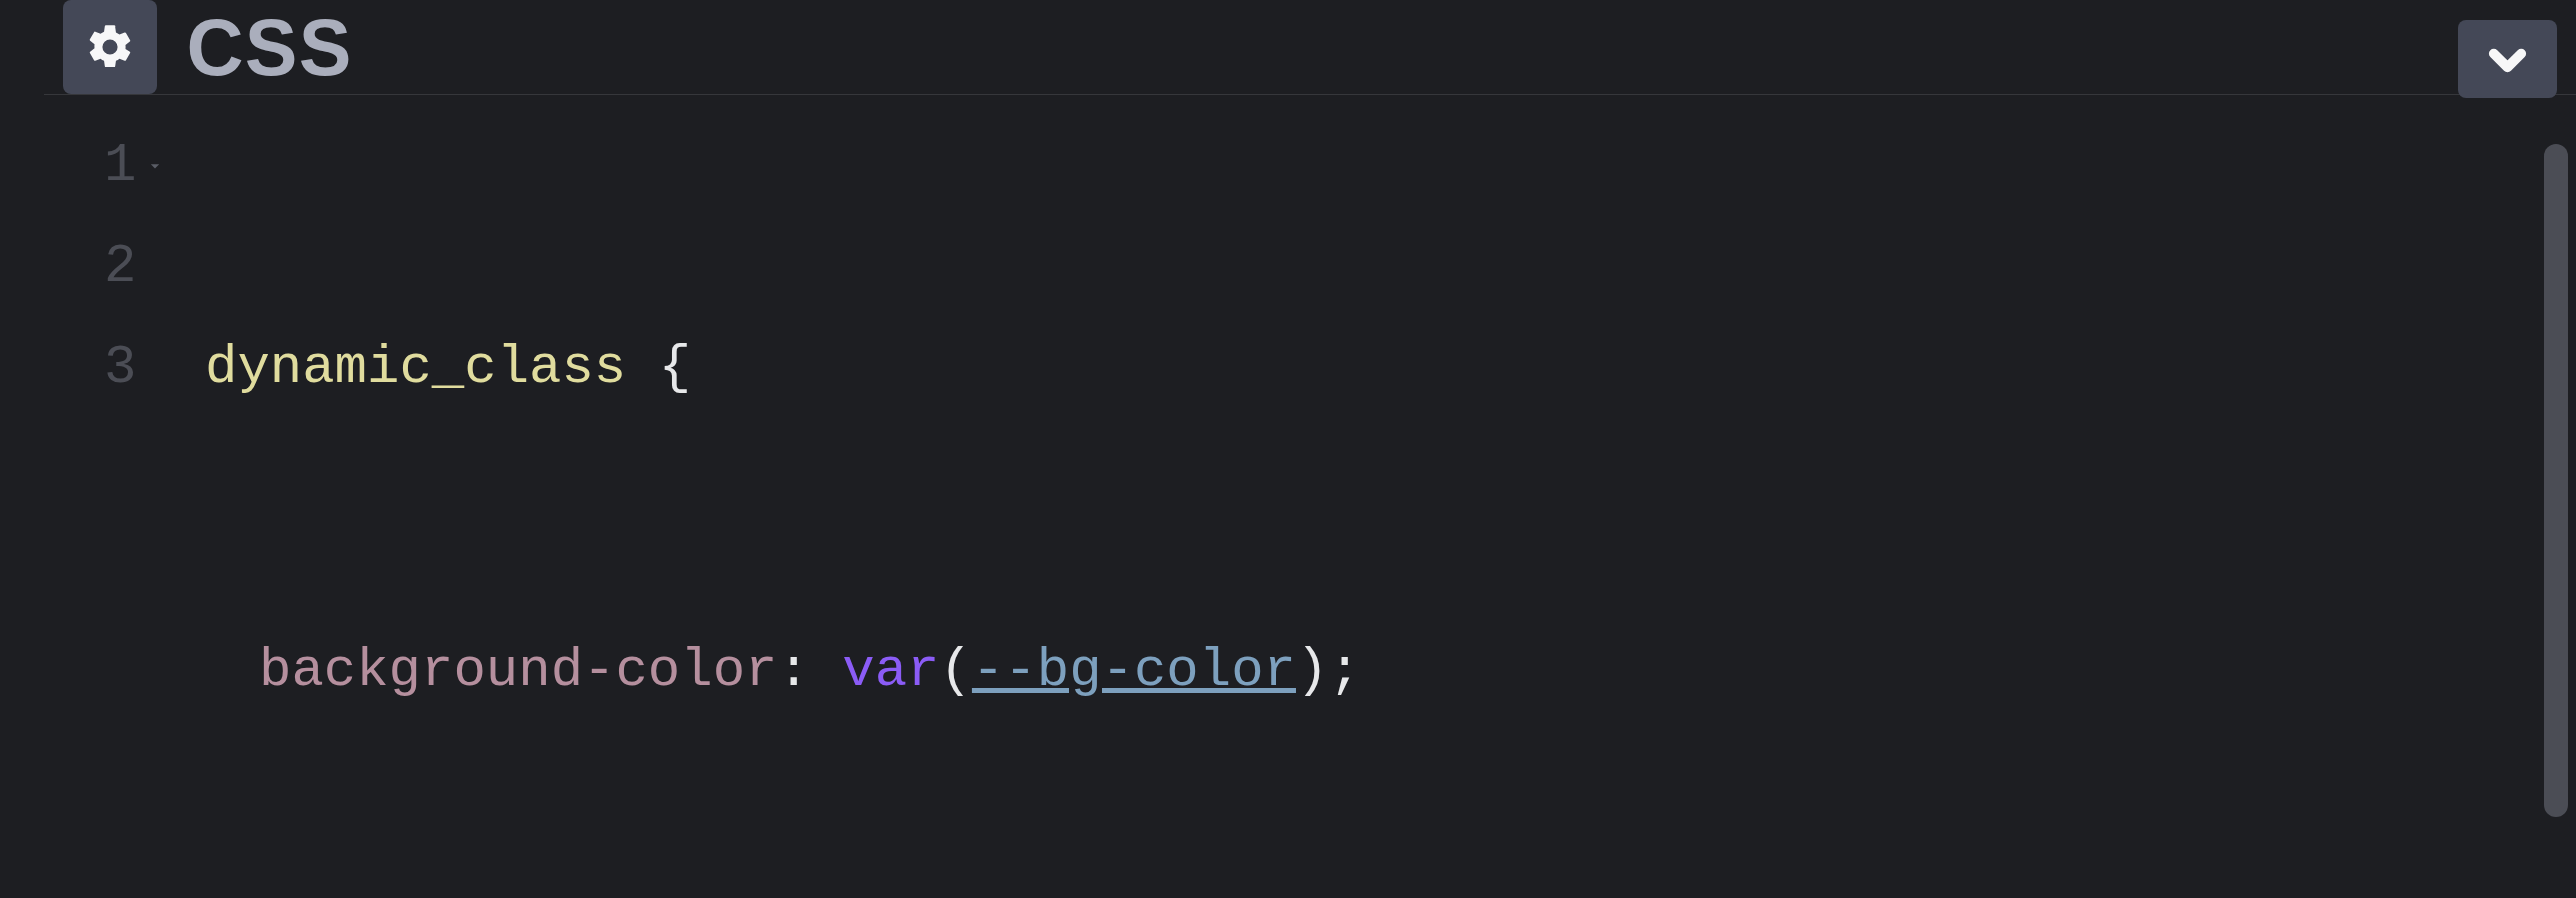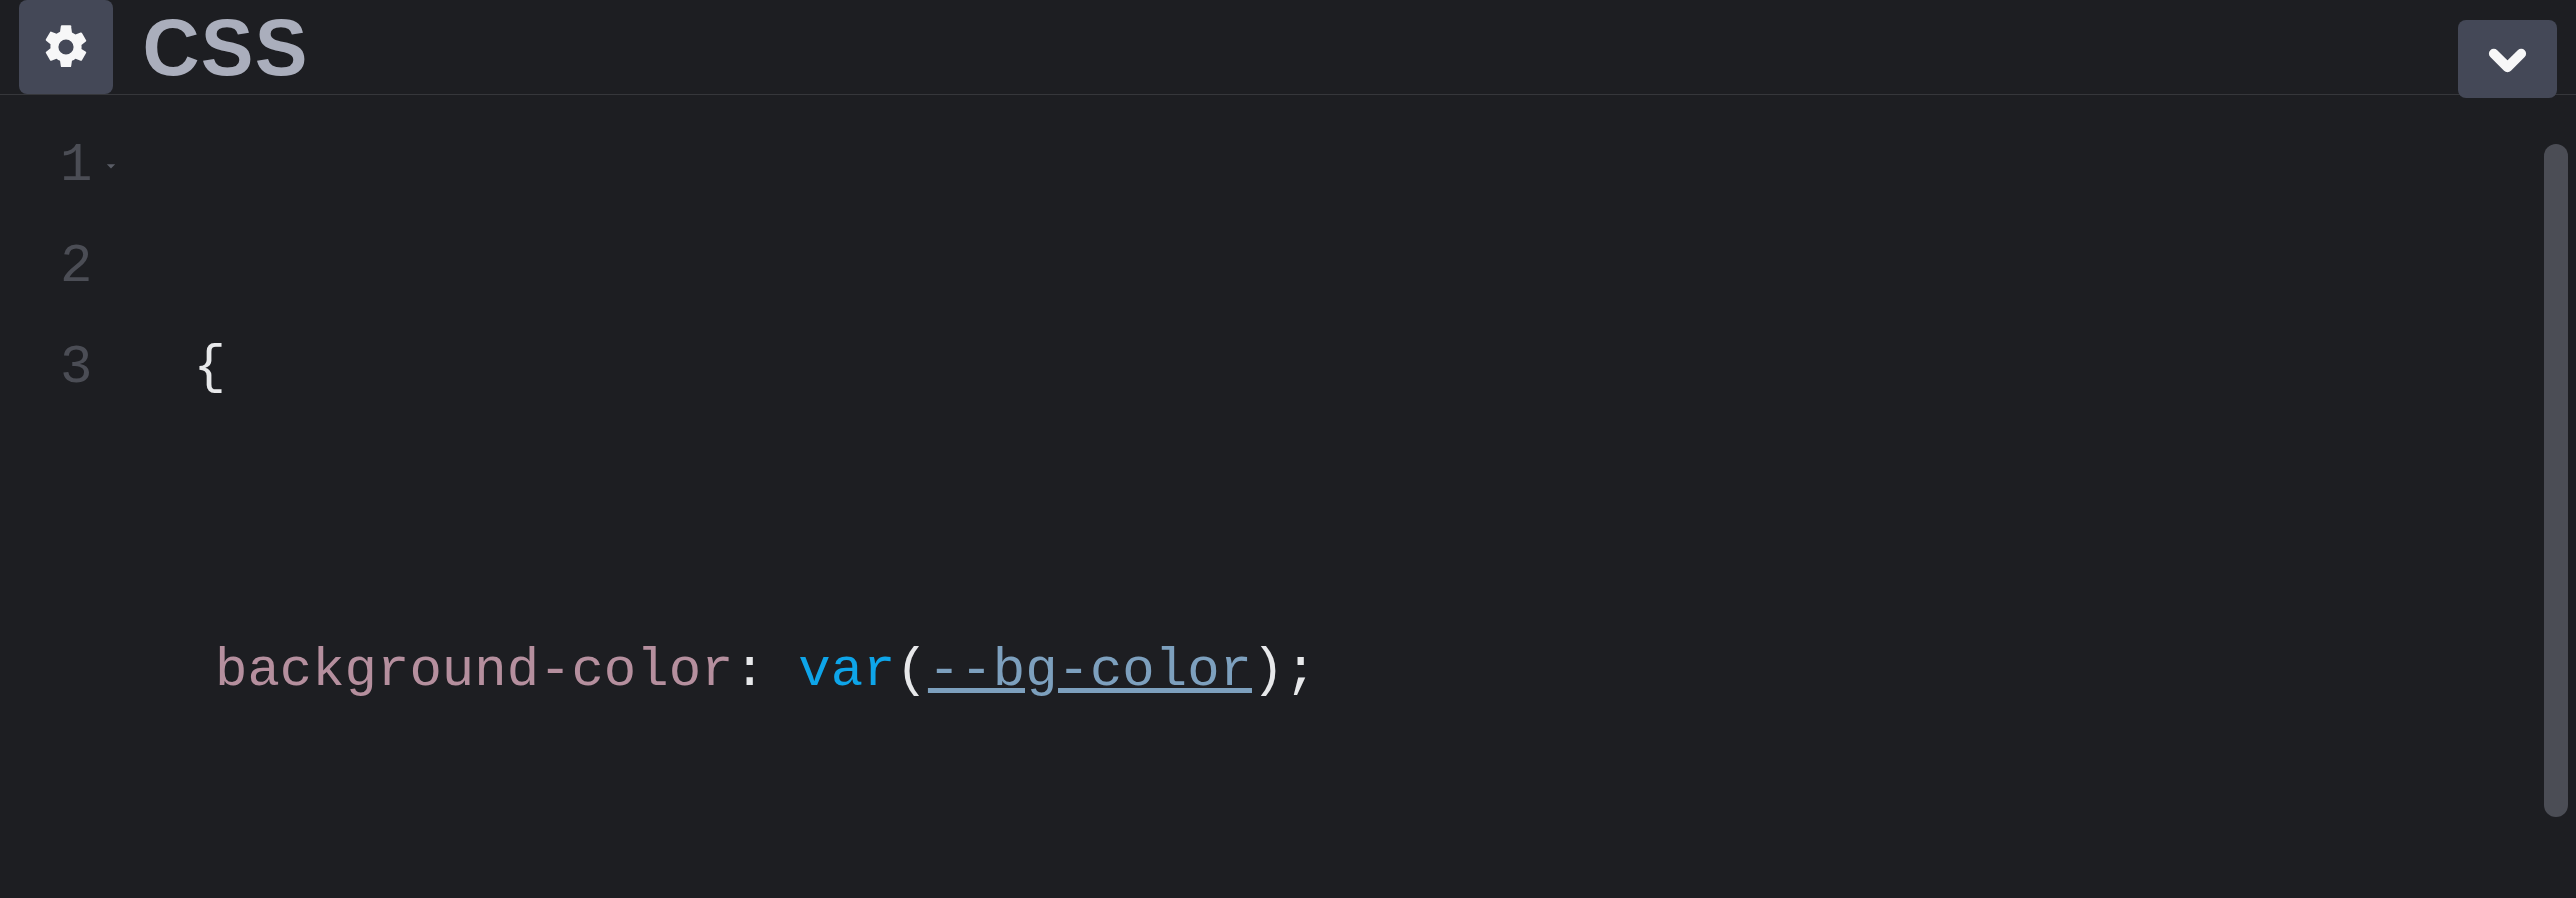"CSS" .panel { padding-left: none -> 44px }
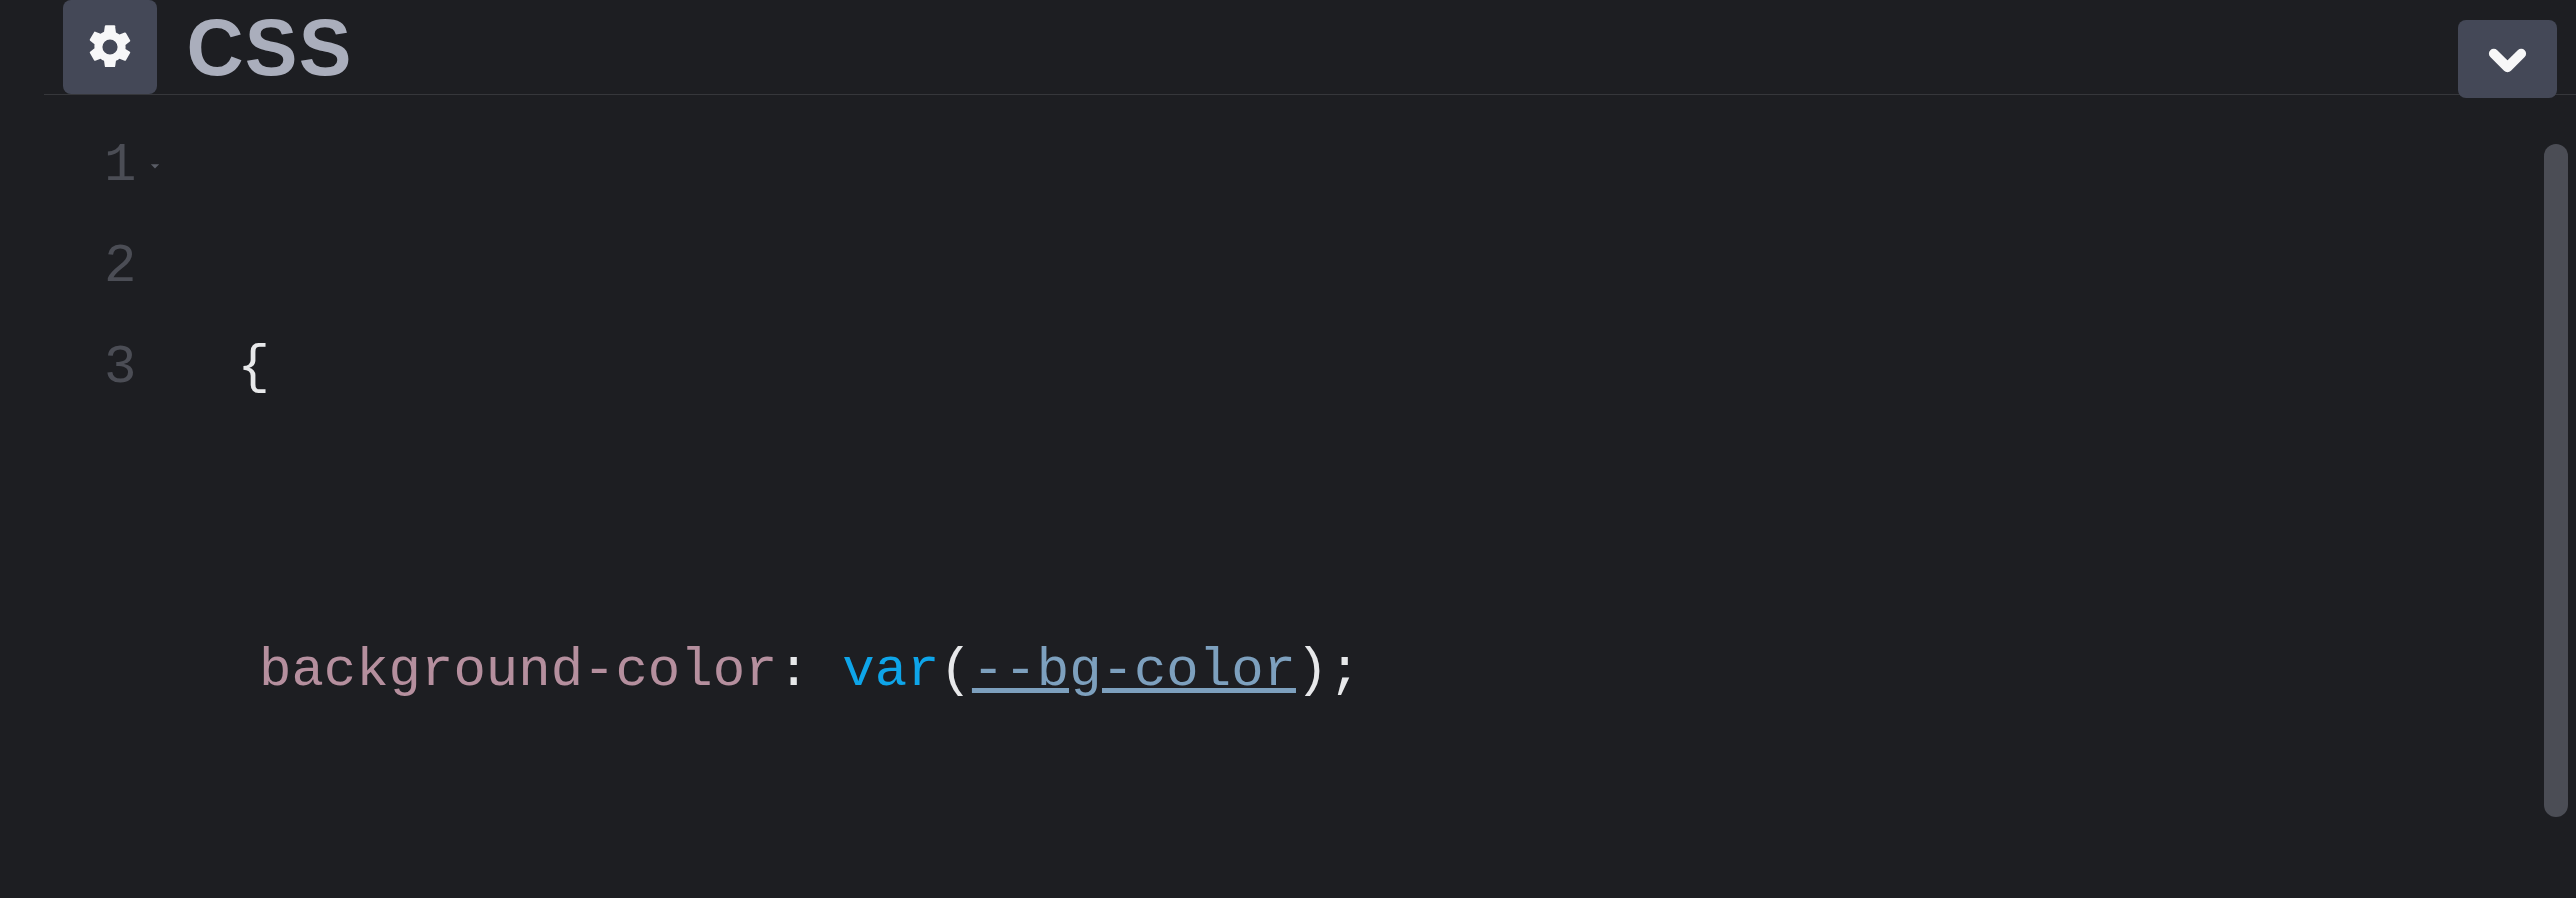"dynamic_class" span.tok-selector { html: none -> <span>dynamic_class</span> }
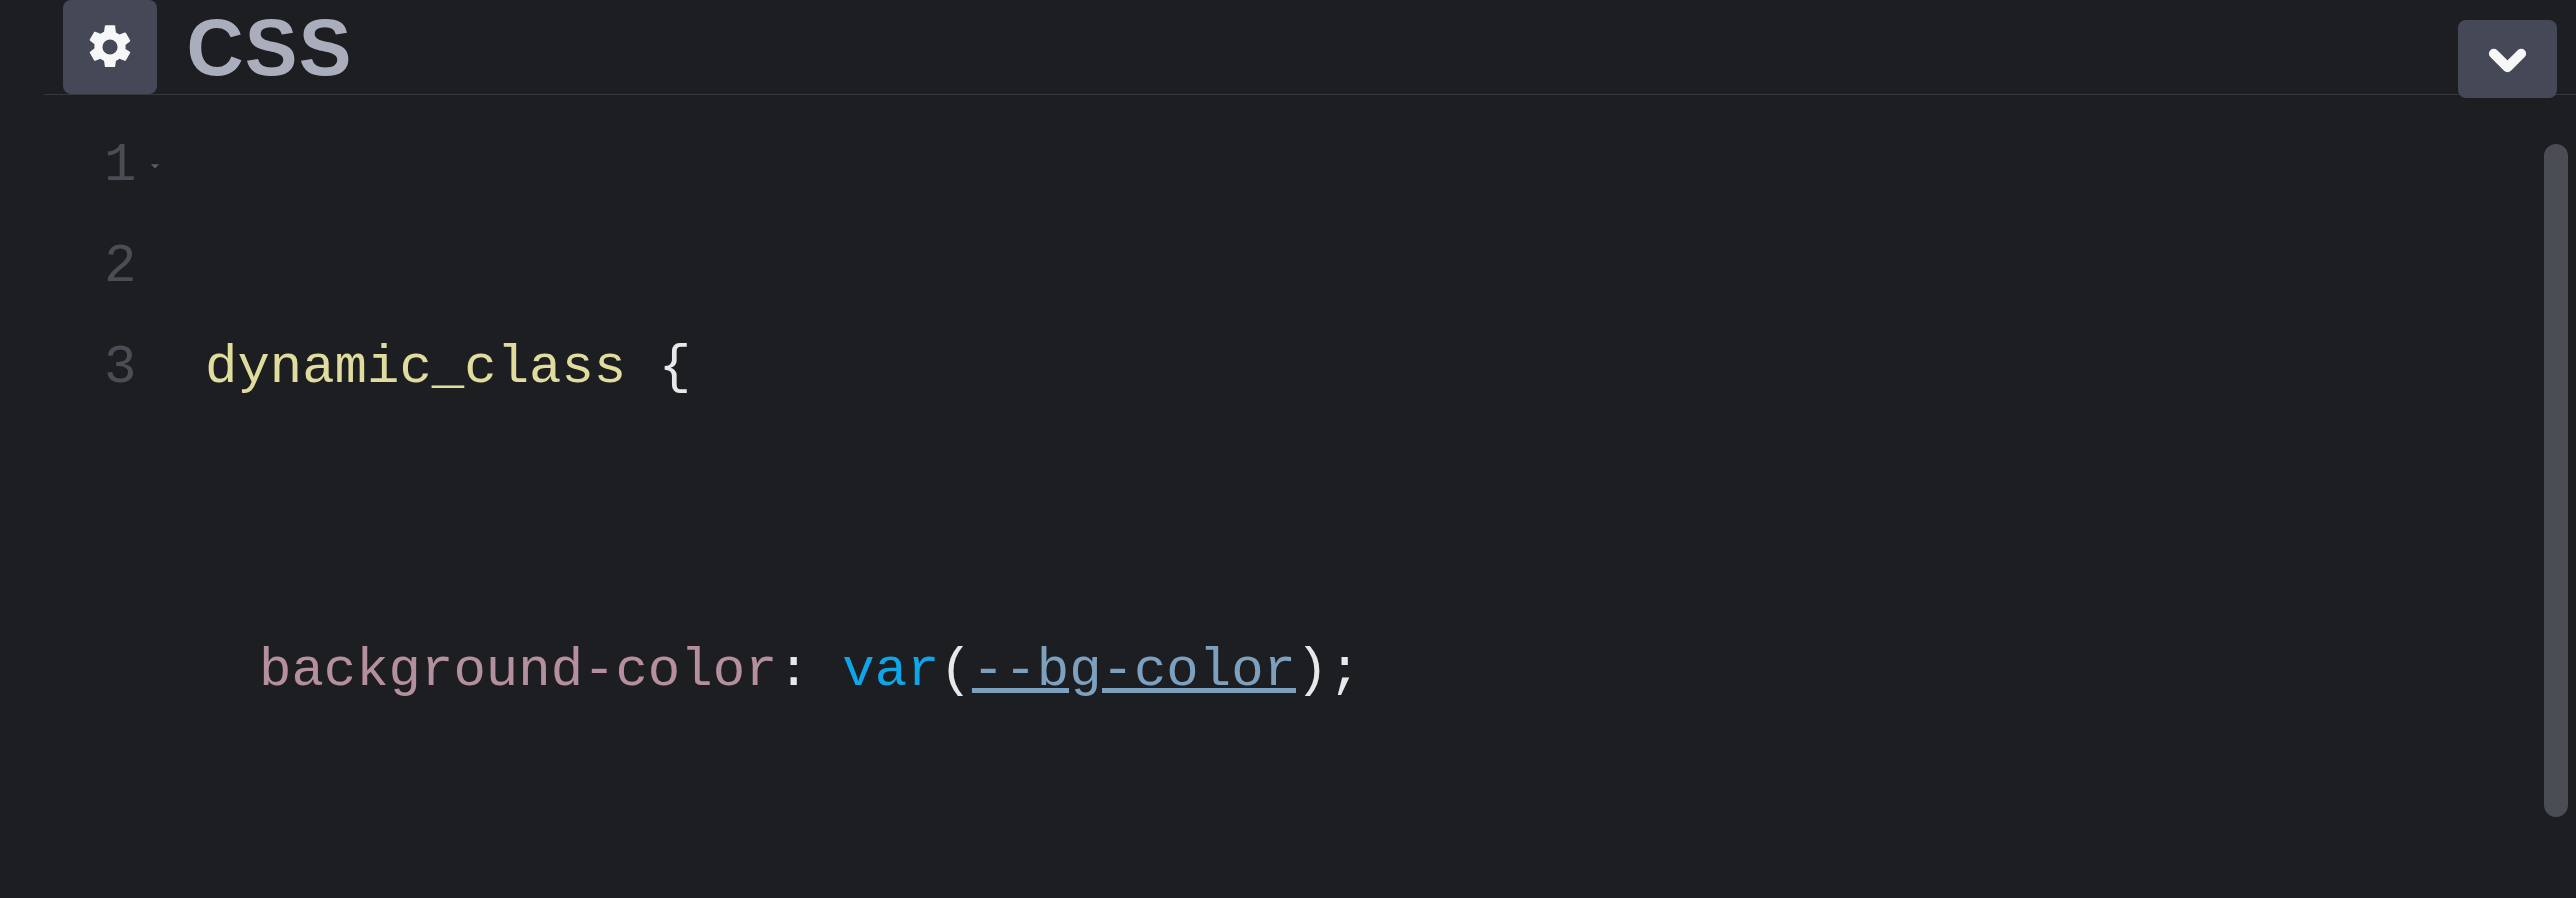"var" .tok-func { color: #0ea5e9 -> #8b5cf6 }
